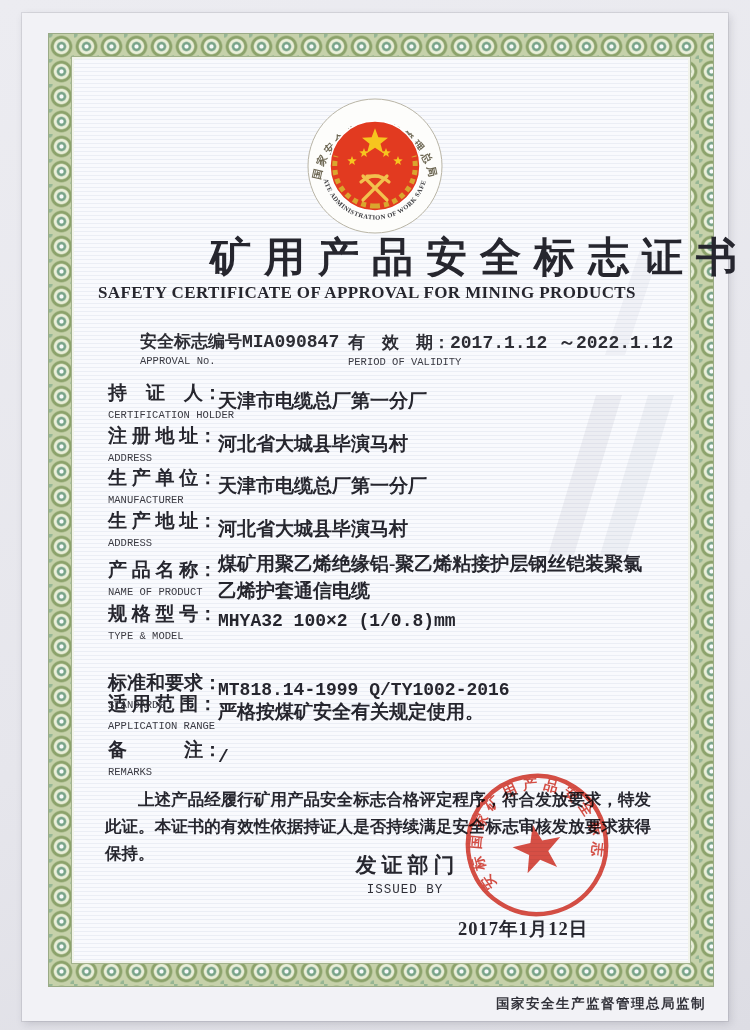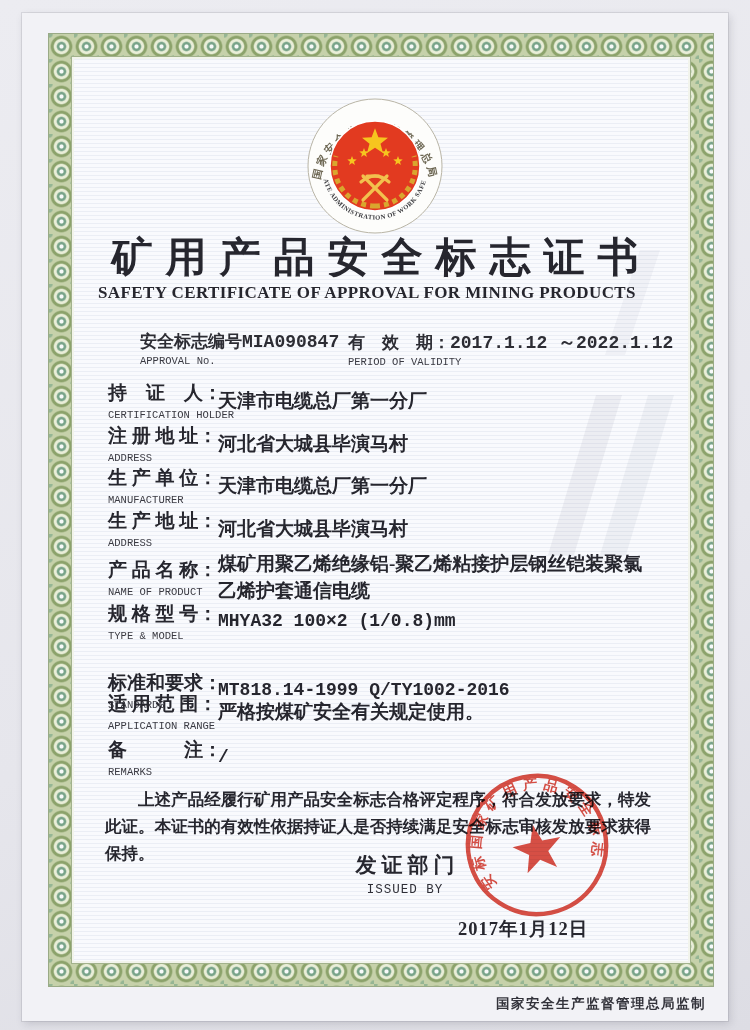"矿用产品安全标志证书" .title-cn { text-align: center -> right }
